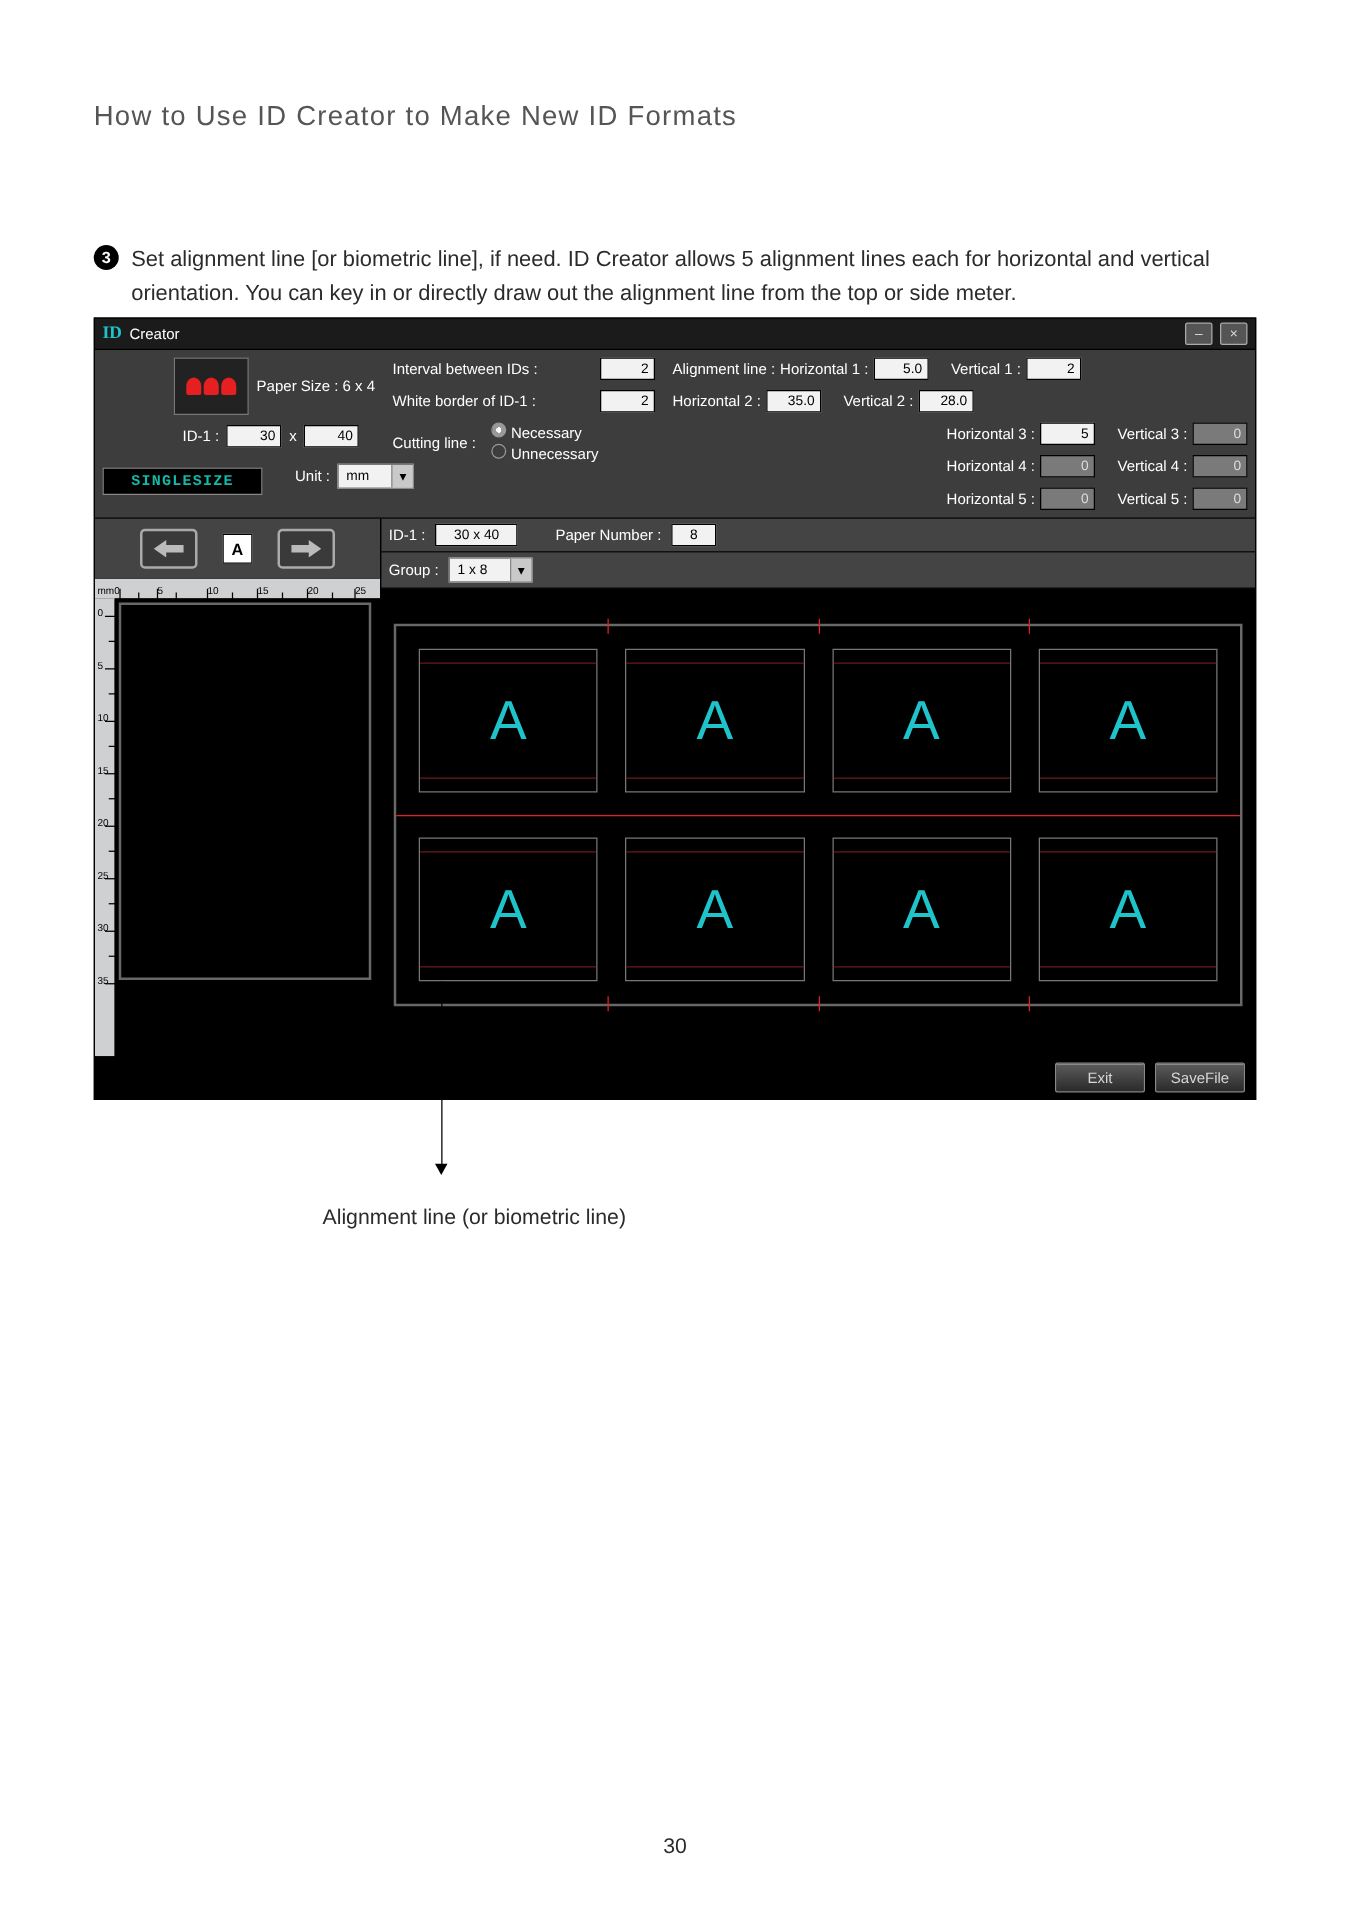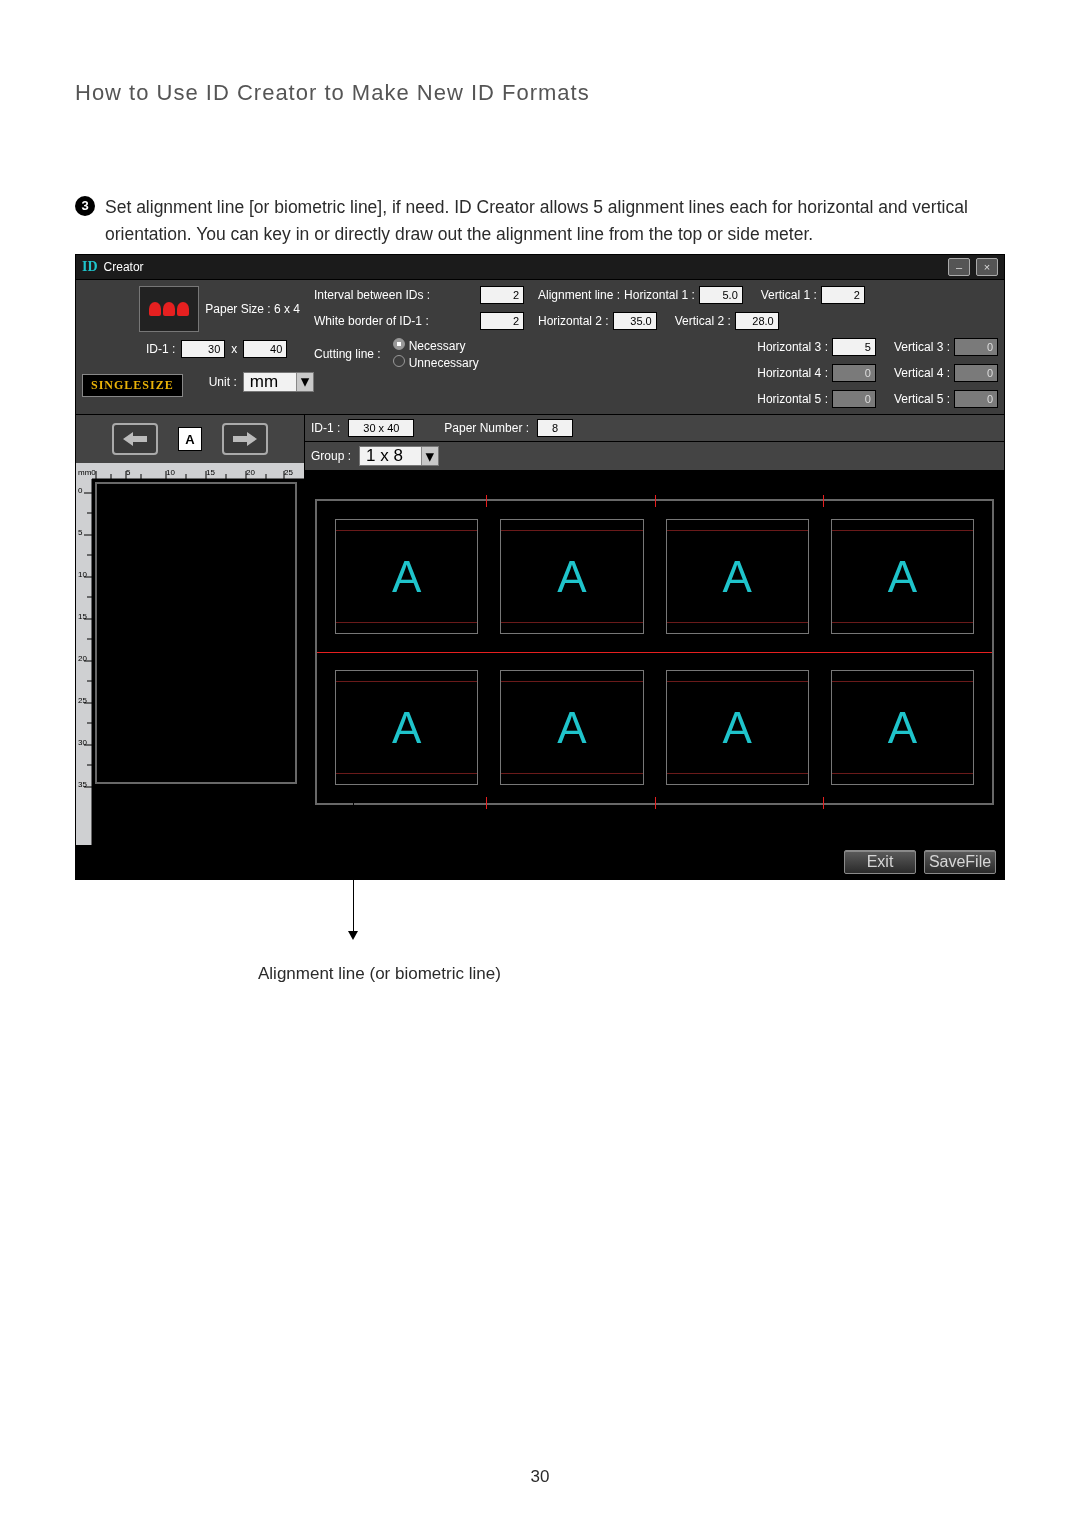"SINGLESIZE" .single-size { color: #eab308 -> #14b8a6; font-family: Liberation Serif, serif -> Liberation Mono, monospace; padding: 3px 8px -> 3px 22px }
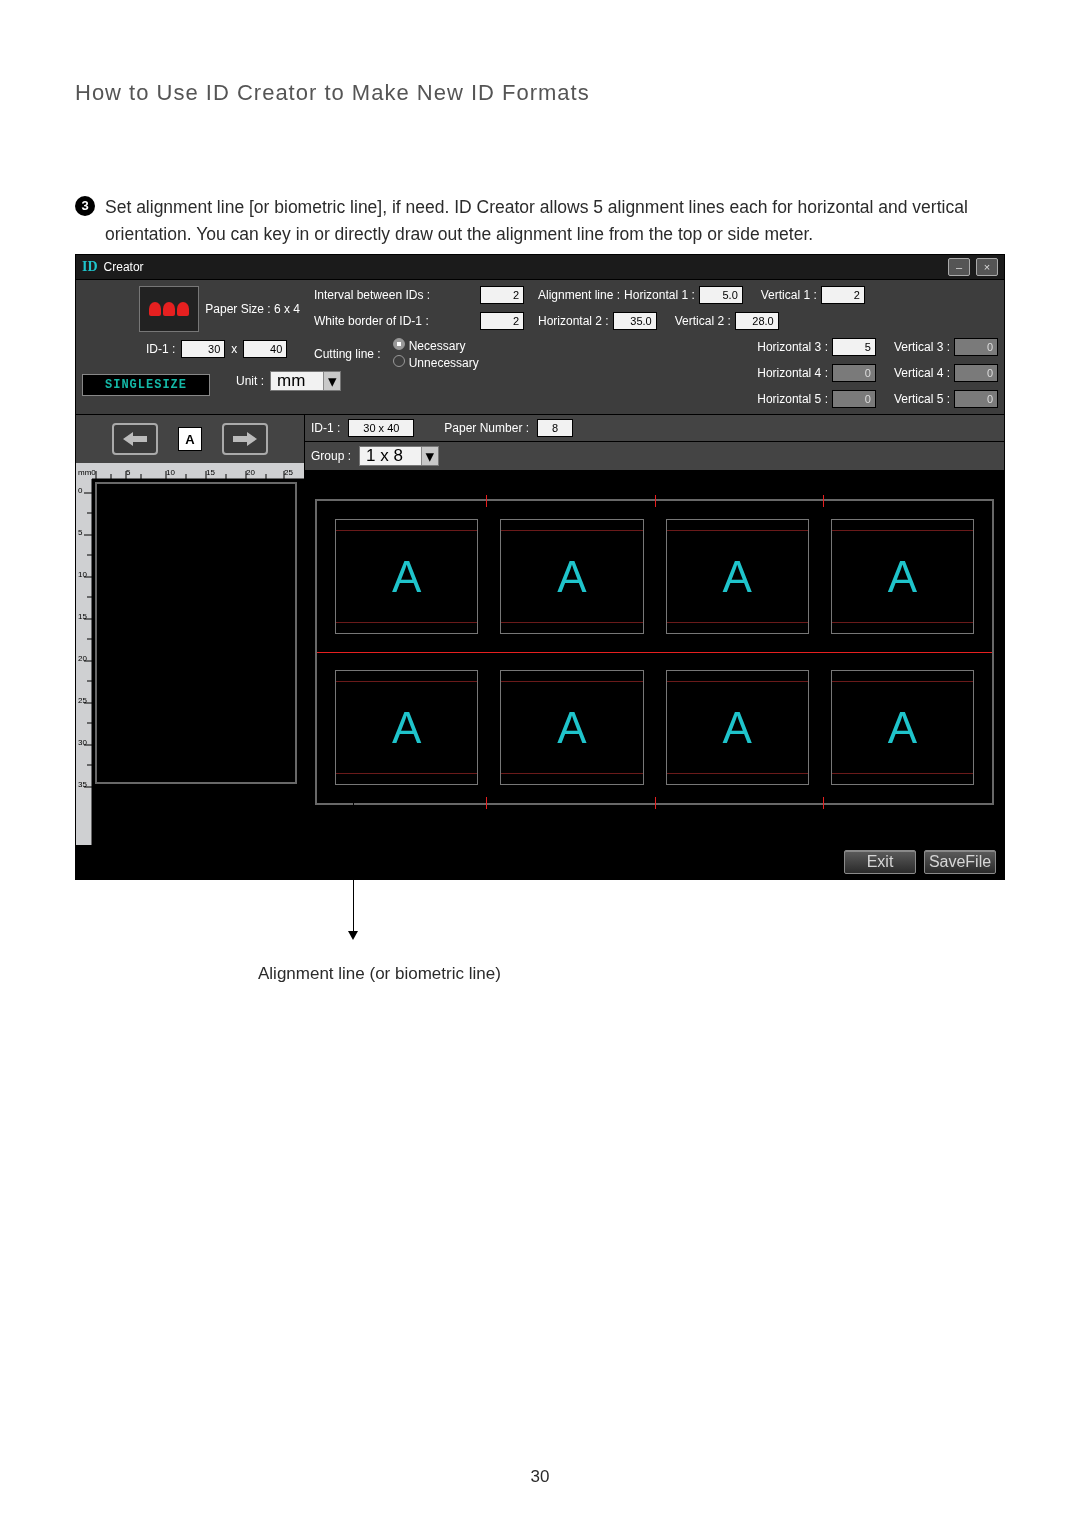"mm" .select { font-size: 17px -> 11px }
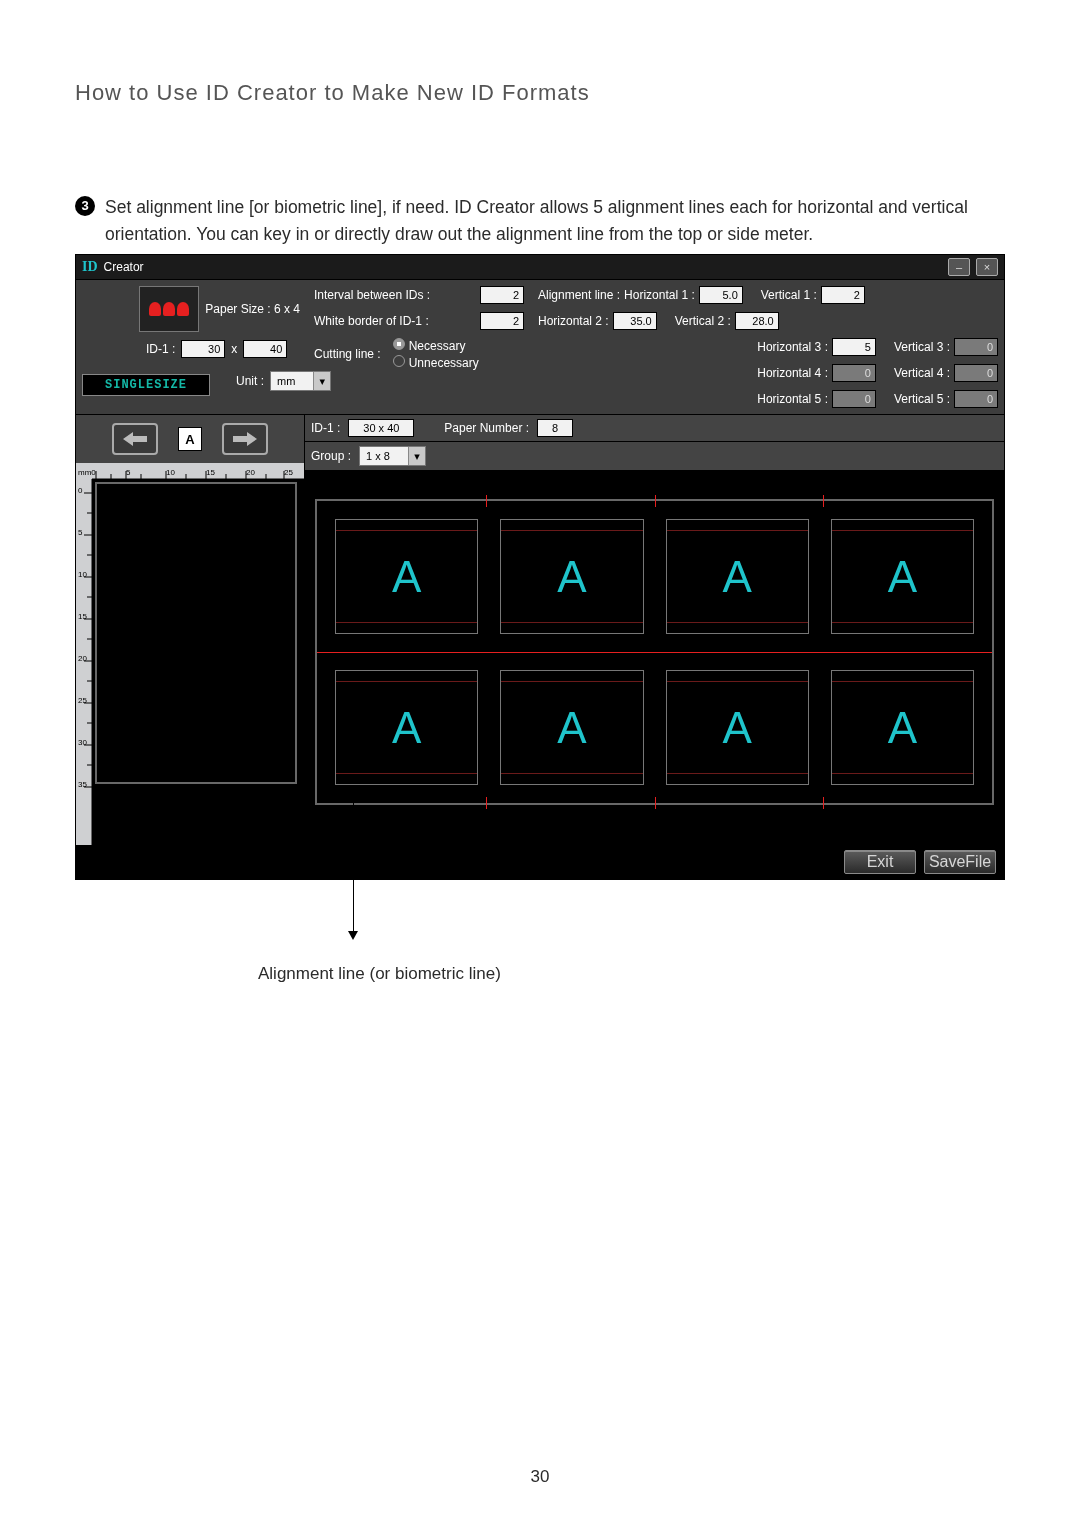"Exit" .btn3d { font-size: 16px -> 12px }
